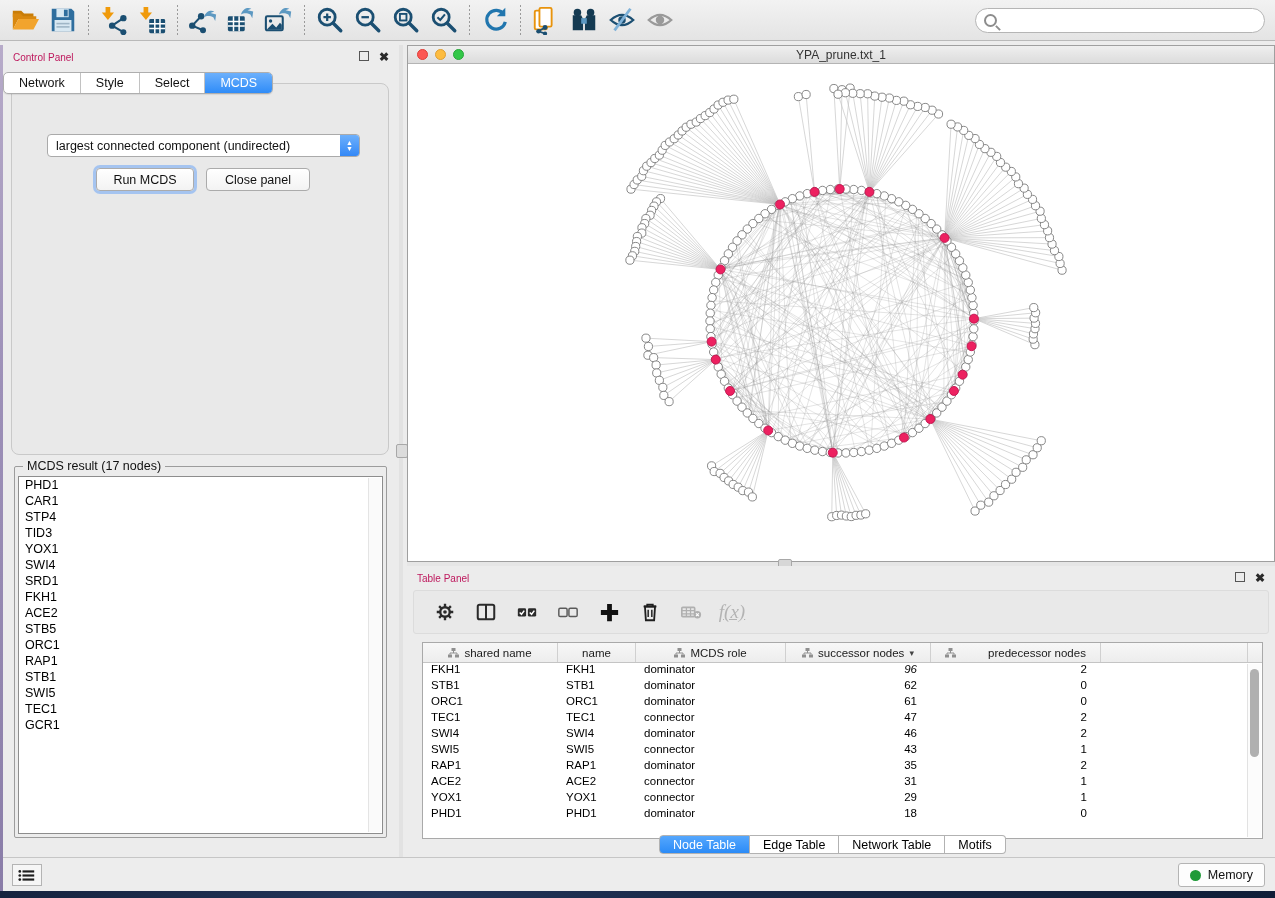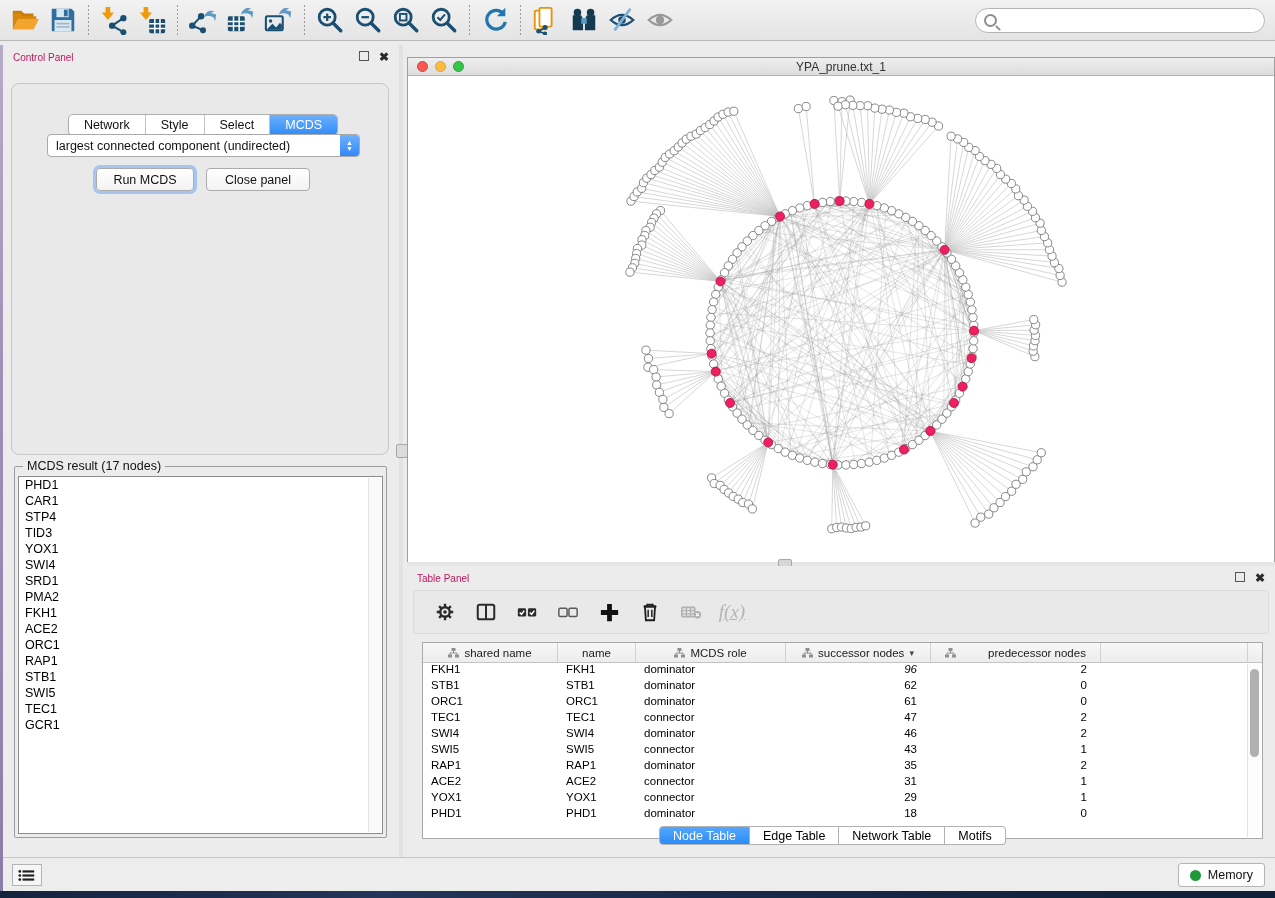"YPA_prune.txt_1" #net-window { margin-top: 12px -> none }
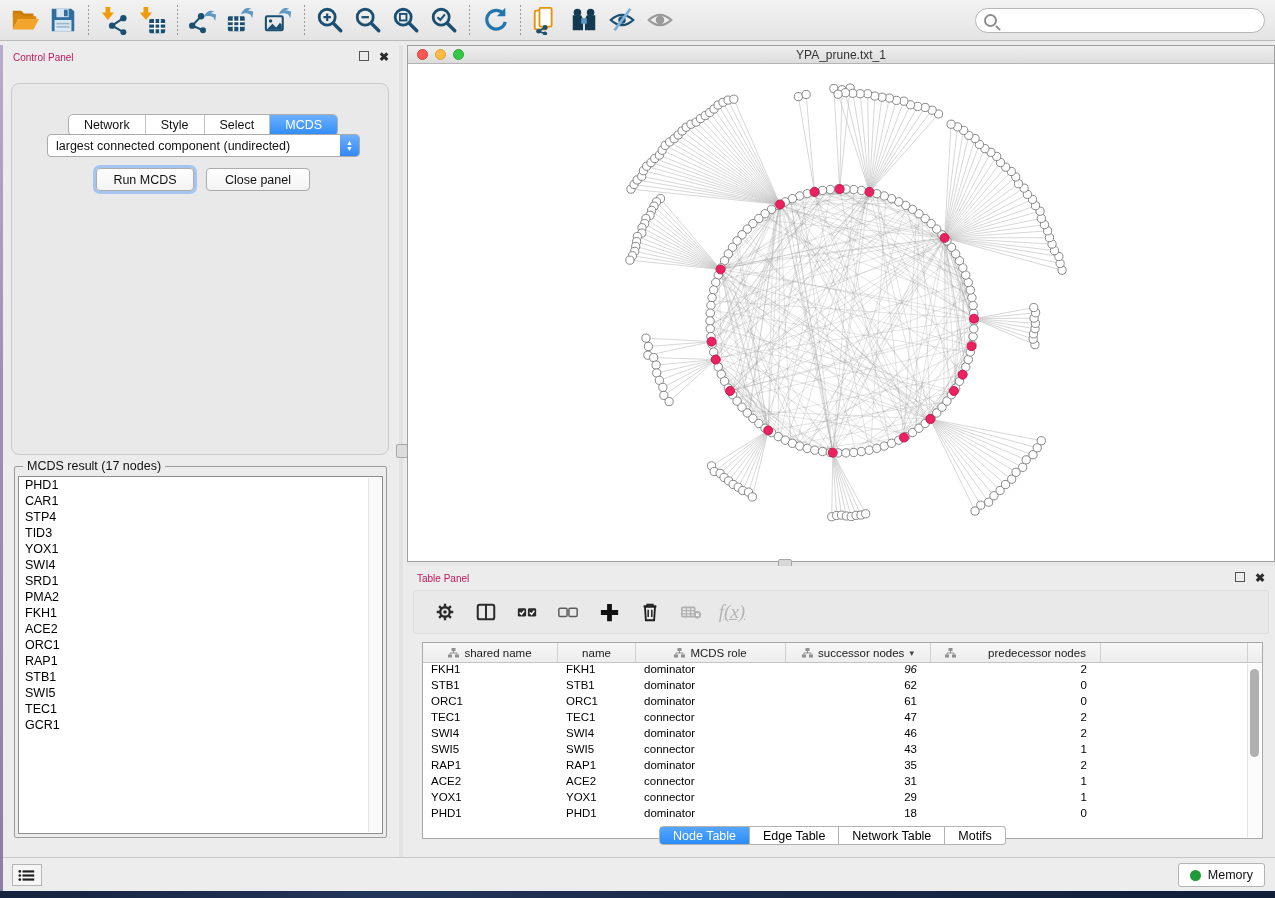"Network" #cp-tabs { justify-content: center -> flex-start; margin-top: 42px -> none }
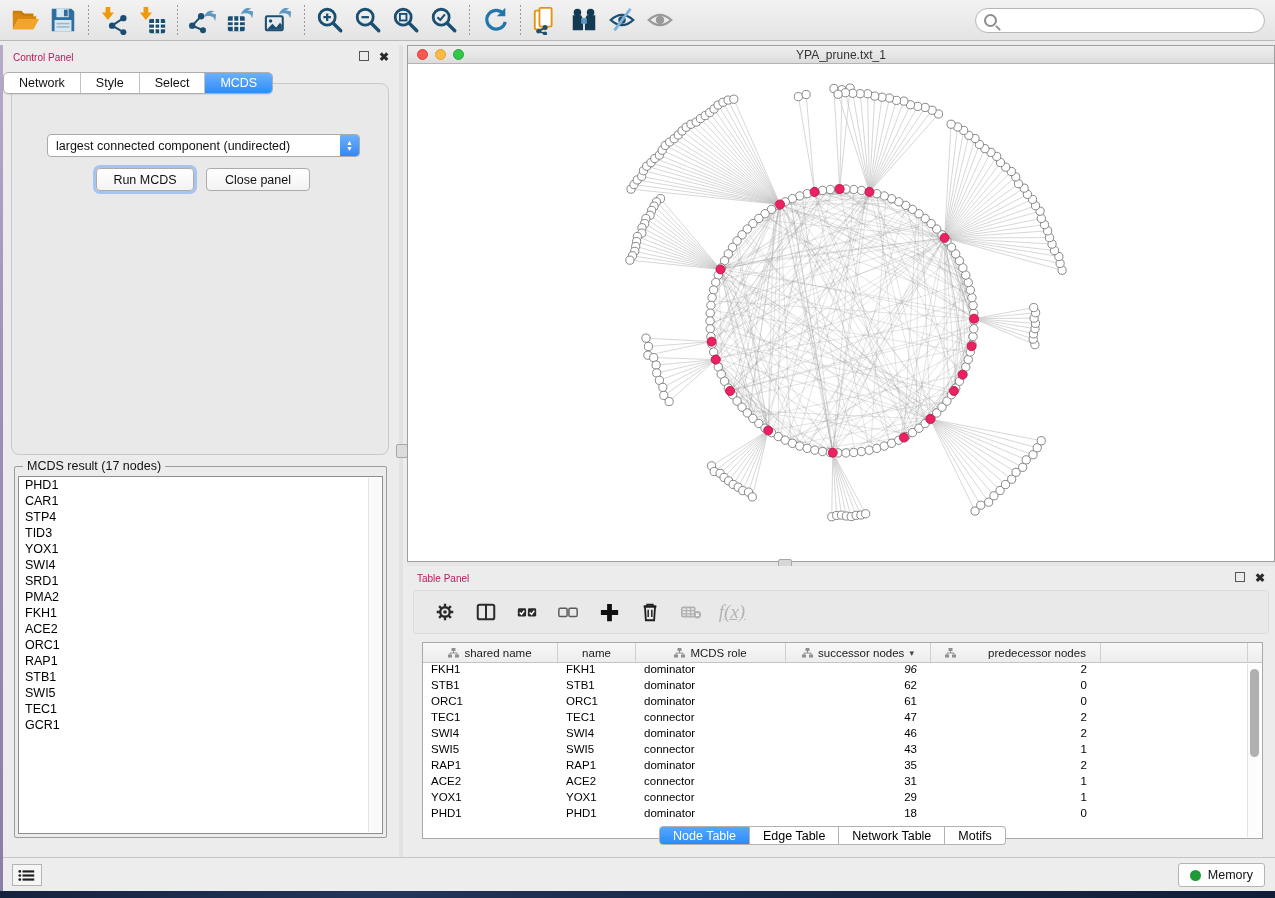"PMA2" div.mcds-item { html: <div>PMA2</div> -> none }
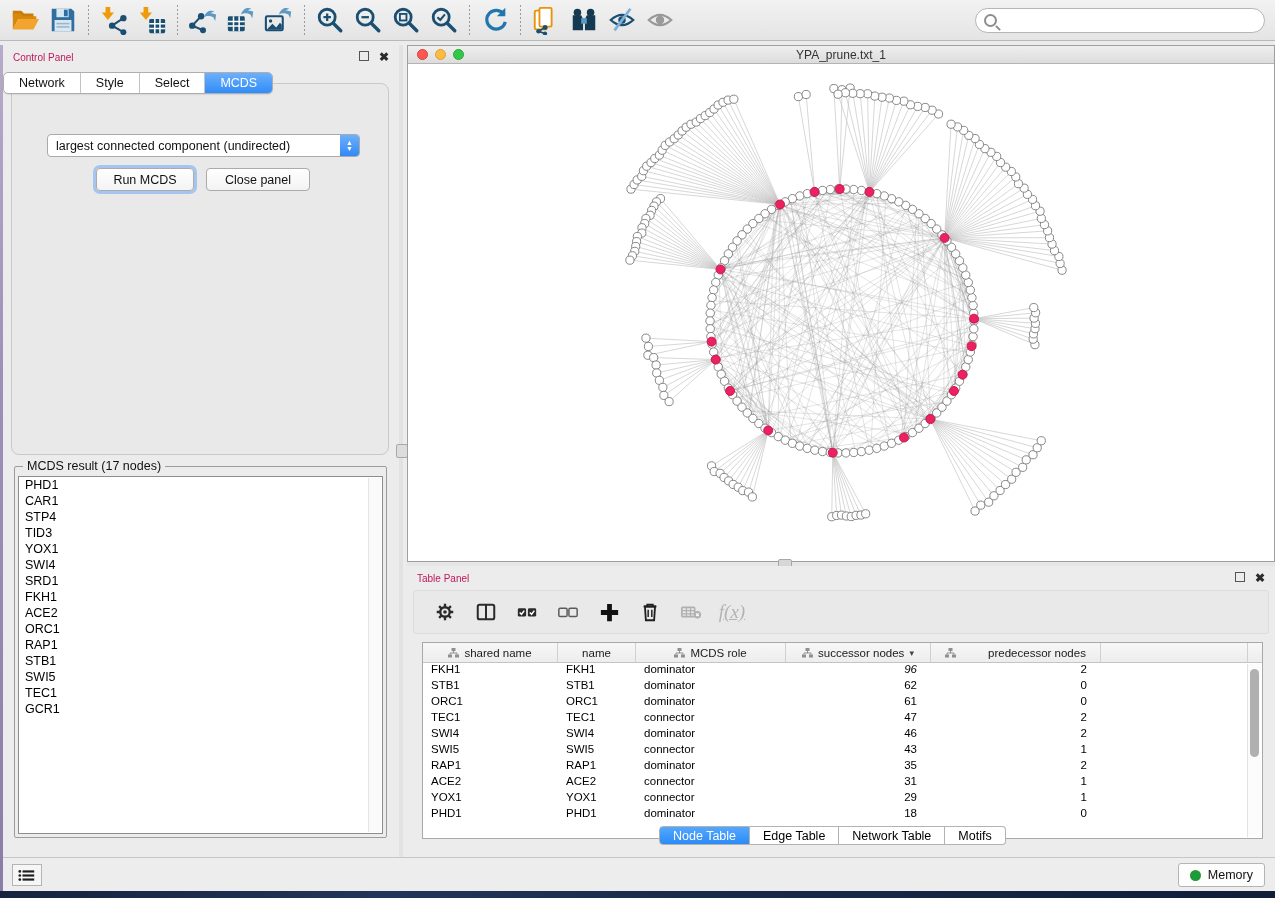"STB5" div.mcds-item { html: none -> <div>STB5</div> }
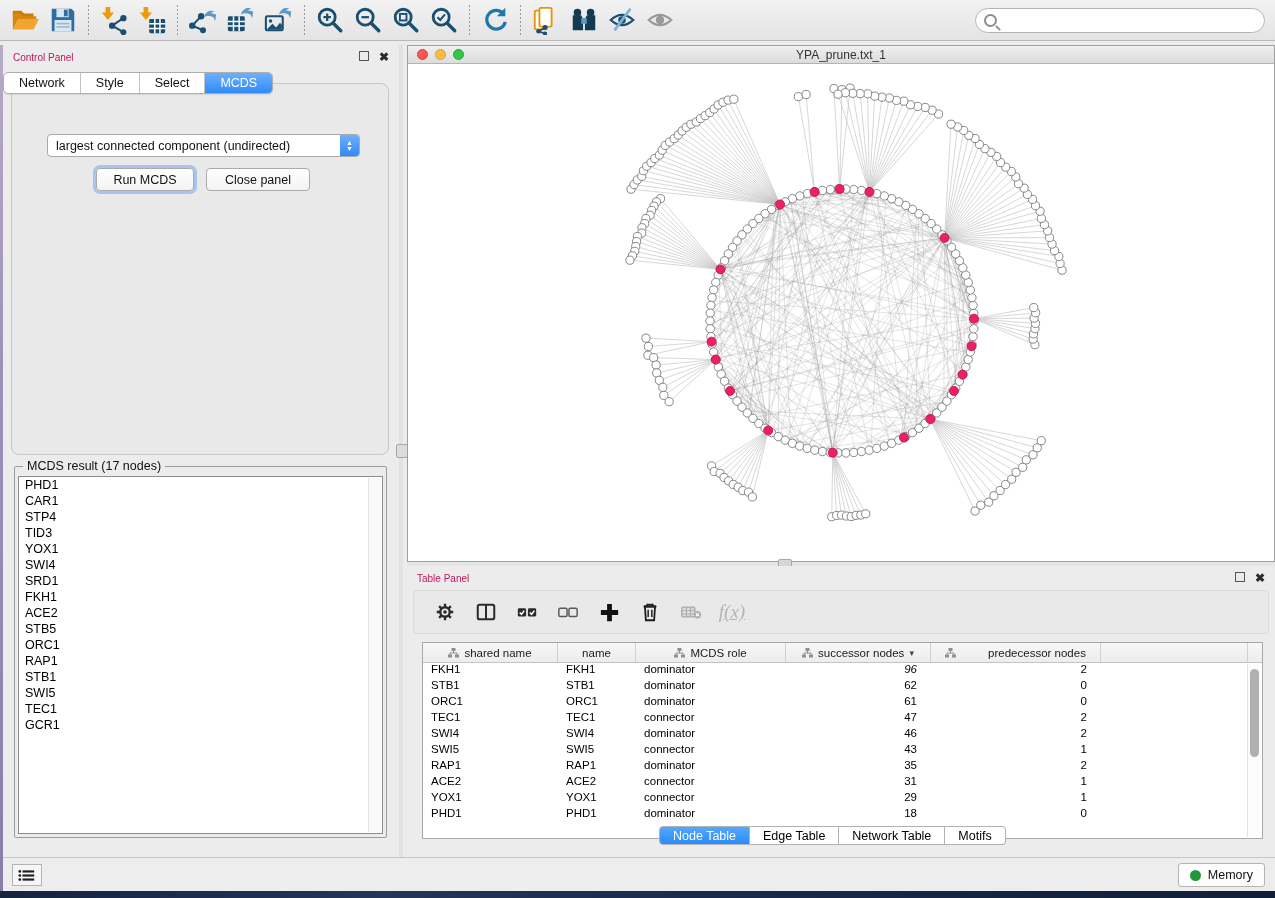"Node Table" #tp-tabs { top: 260px -> 269px }
